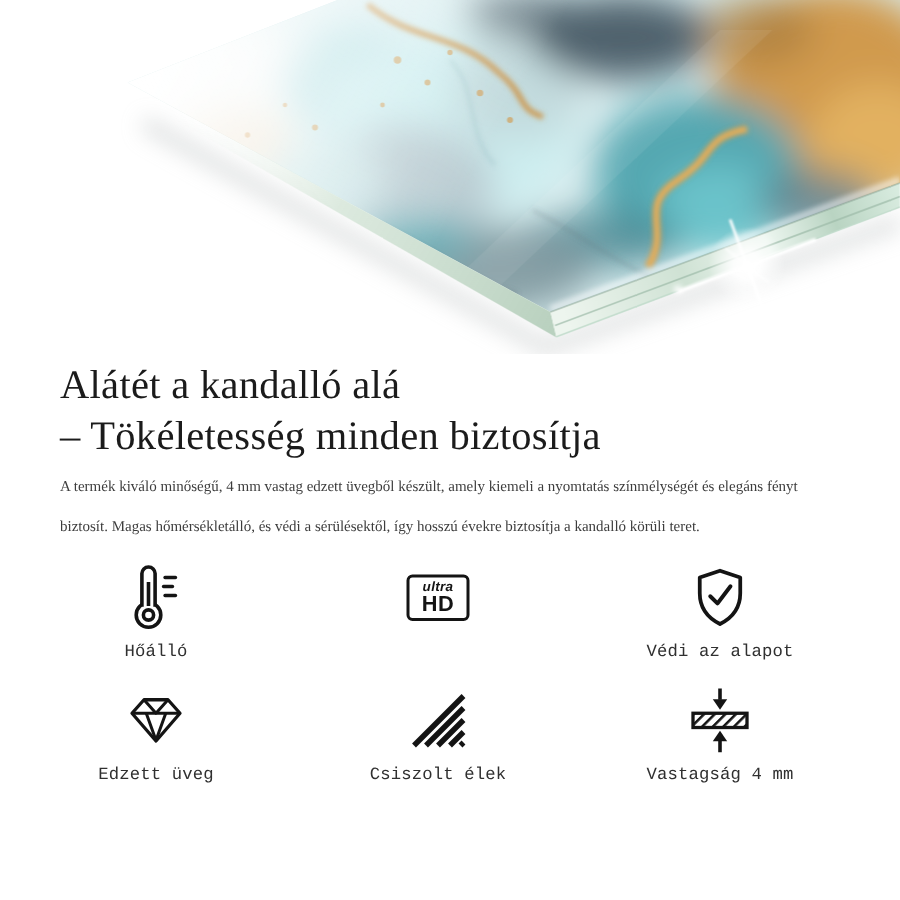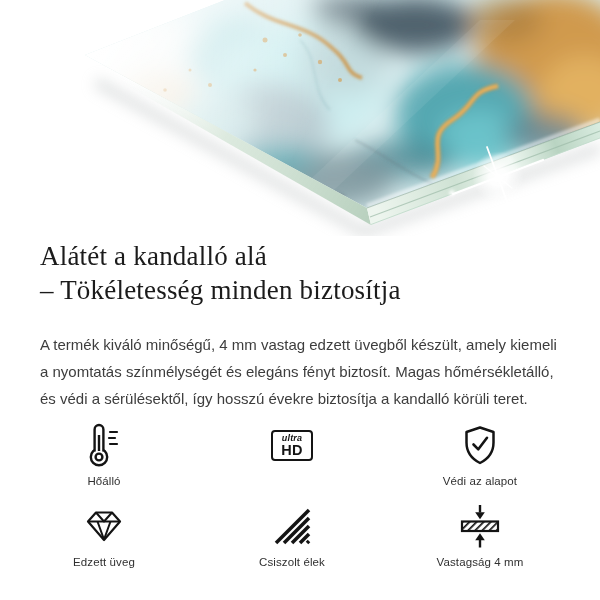"A termék kiváló minőségű, 4" .desc { font-family: none -> Liberation Serif, serif; font-size: 15px -> 10px; margin: 24px 0 0 -> 4px 0 0 }
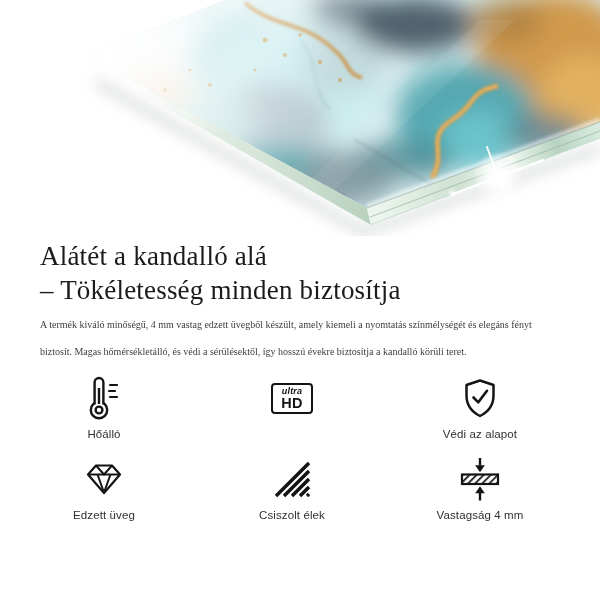"Hőálló" .feature-label { font-family: none -> Liberation Mono, monospace }
